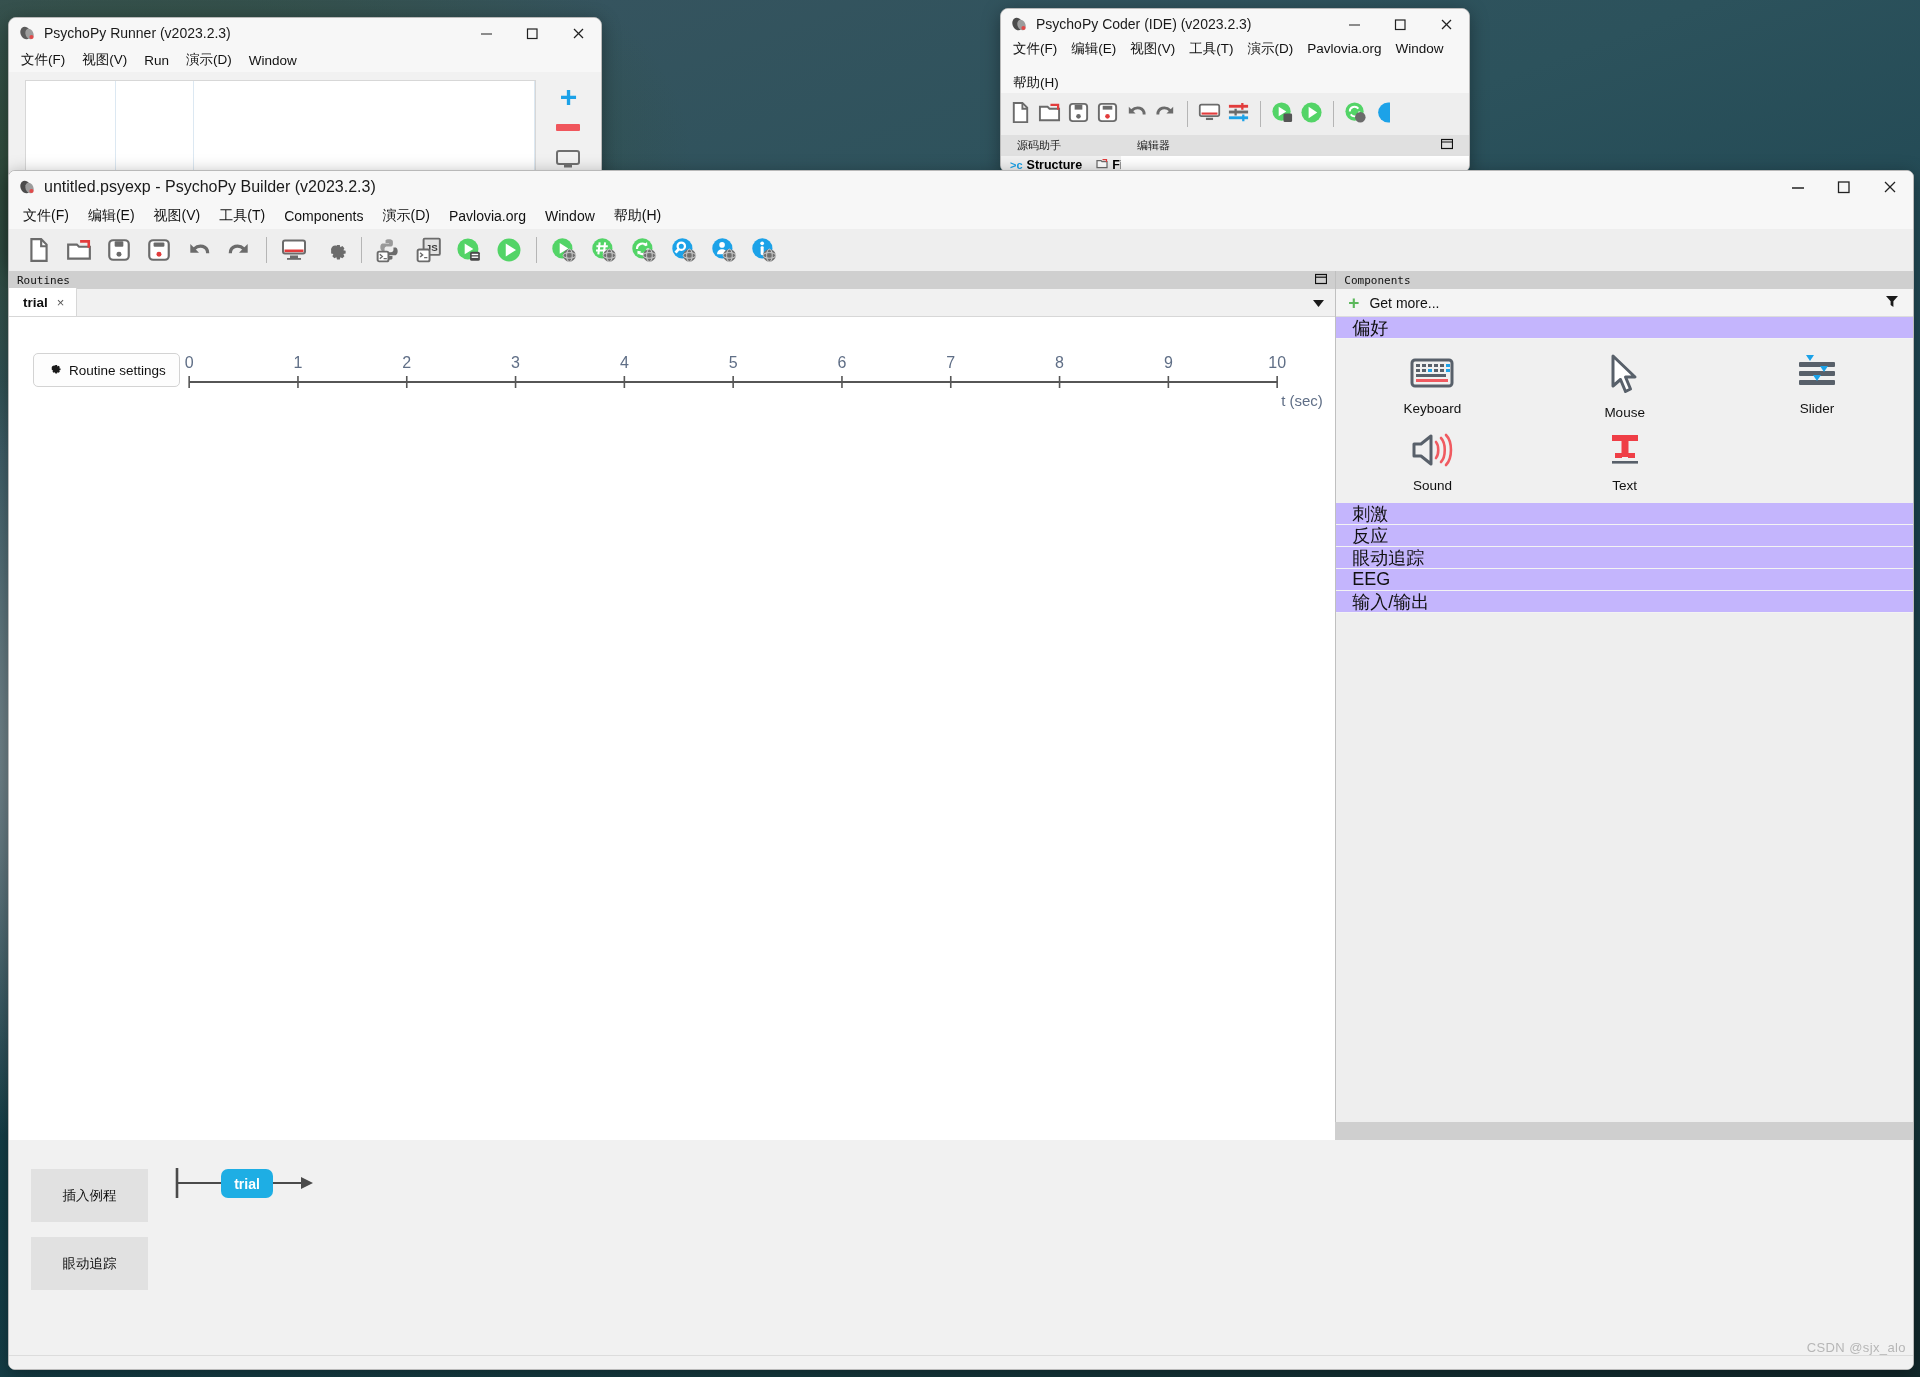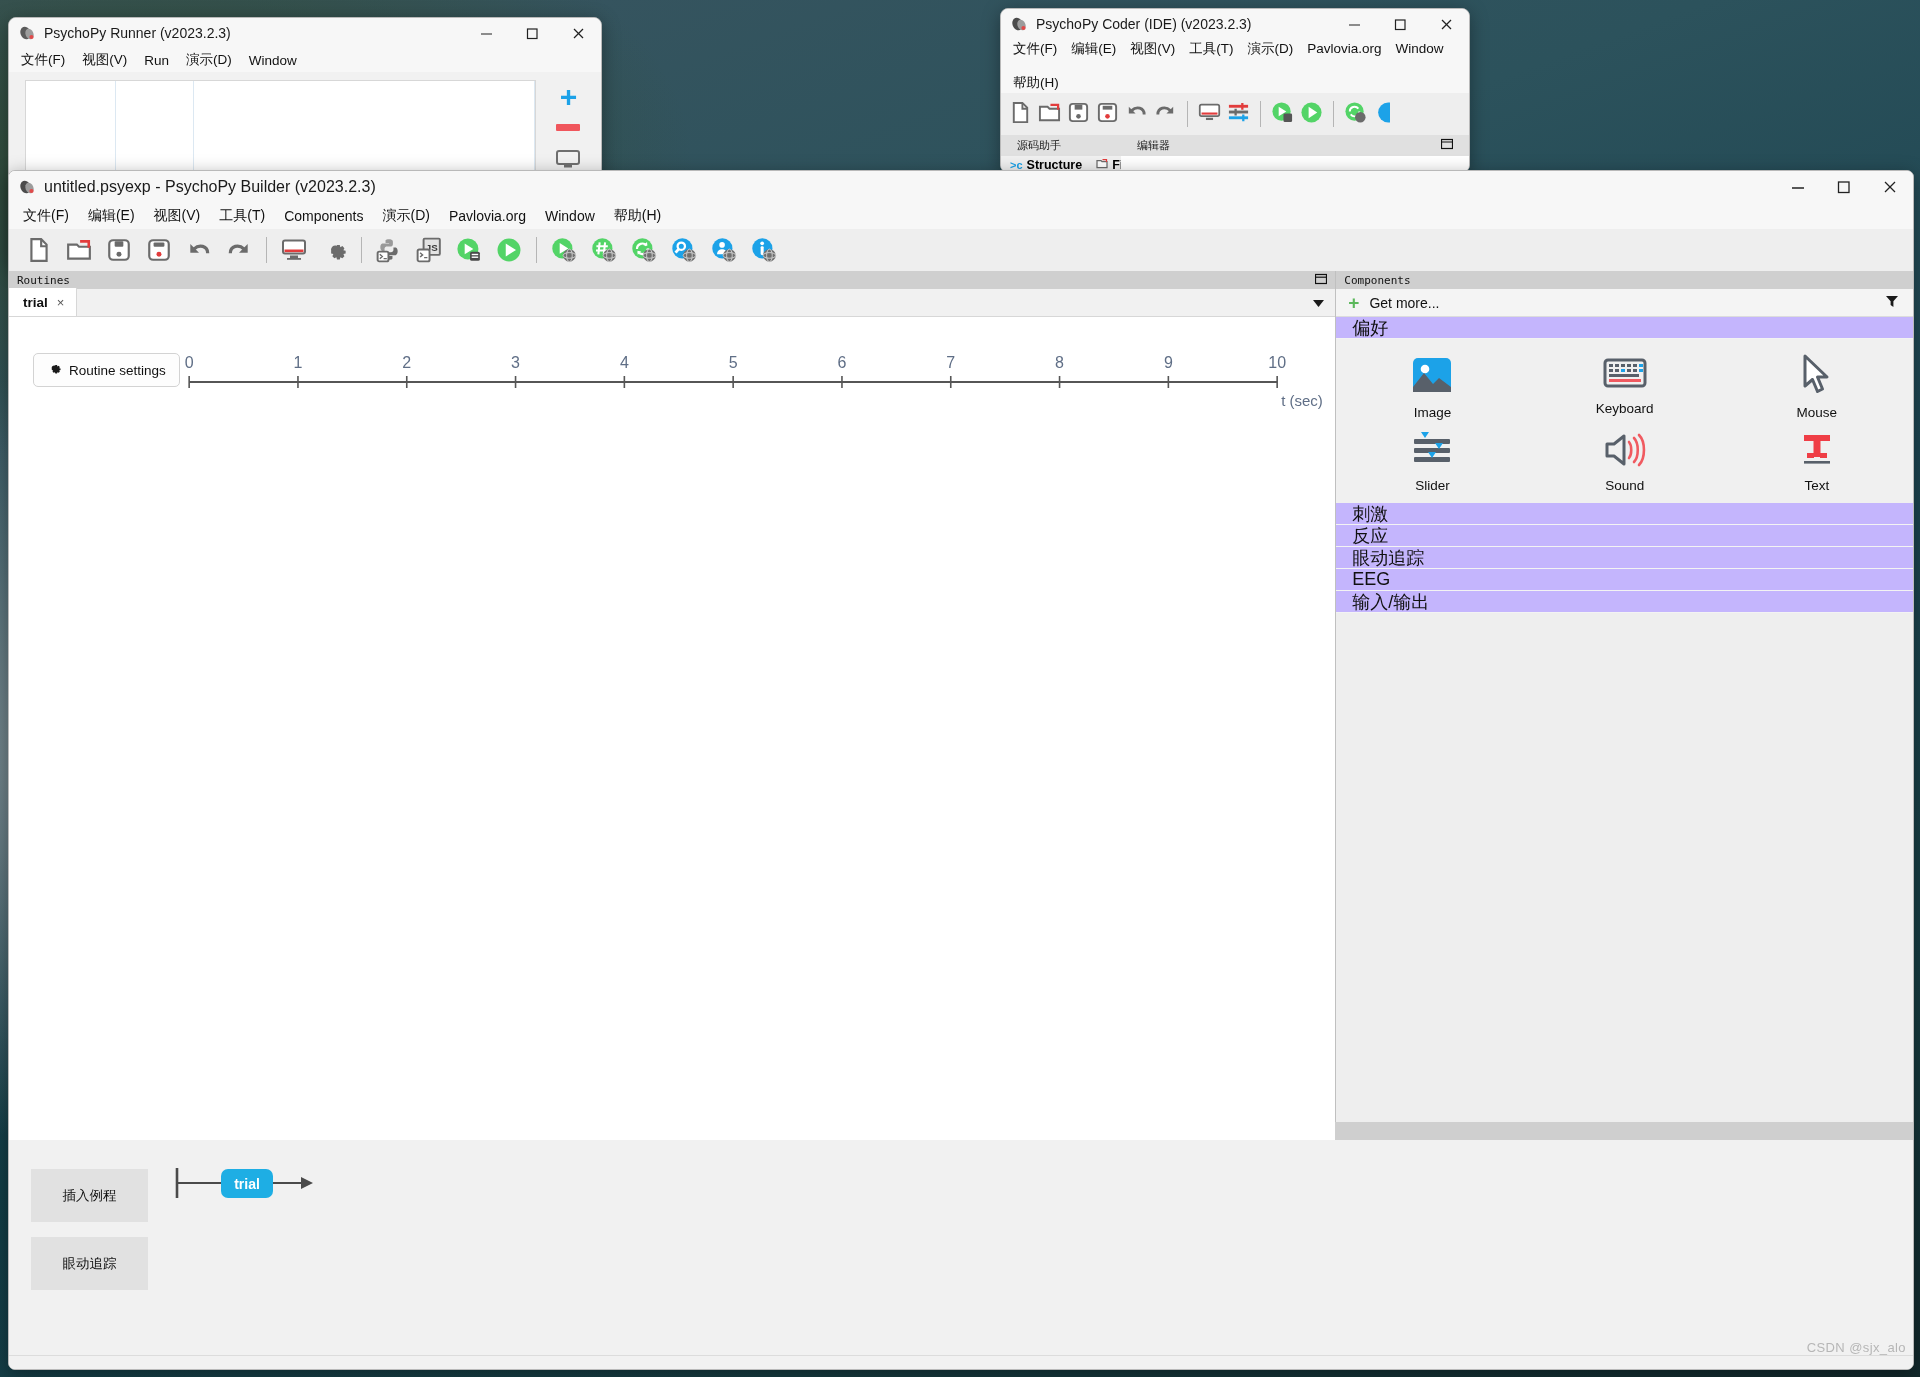"Image" div.citem { html: <div> <span><svg> <rect></rect> <circle></circle> <path></path> </svg></span> <span>Image</span> </div> -> none }
